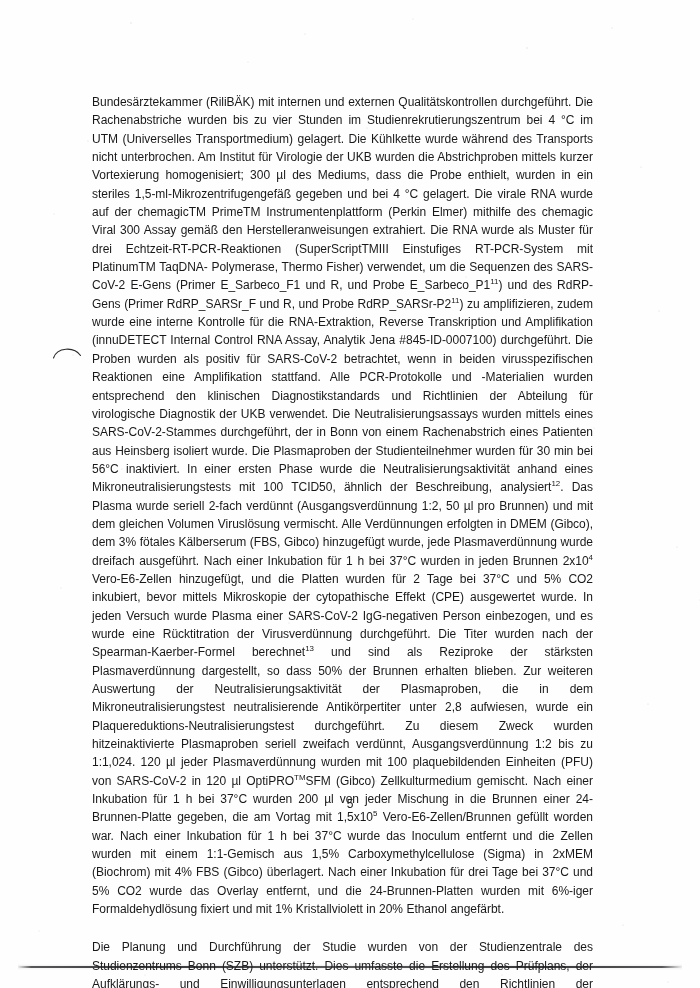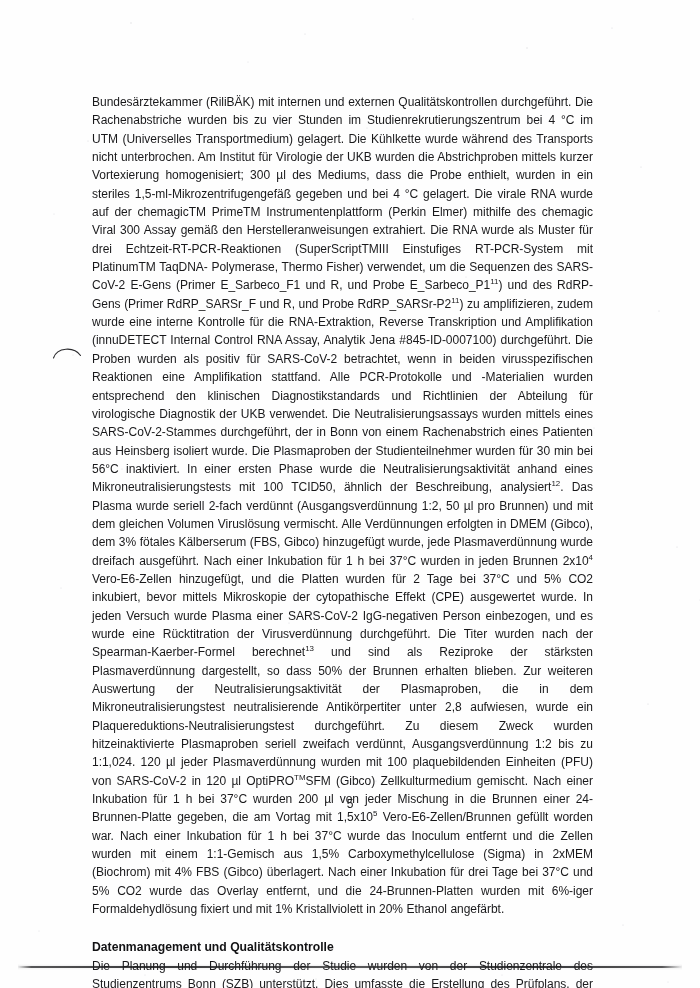"Datenmanagement und Qualitätskontrolle" h2.heading { html: <h2>Datenmanagement und Qualitätskontrolle</h2> -> none }
